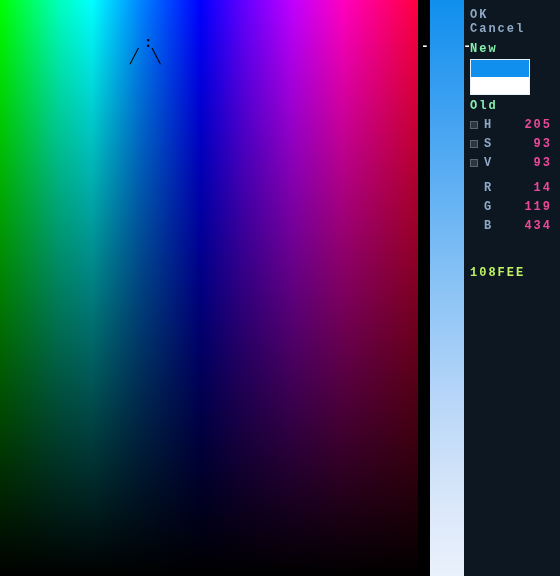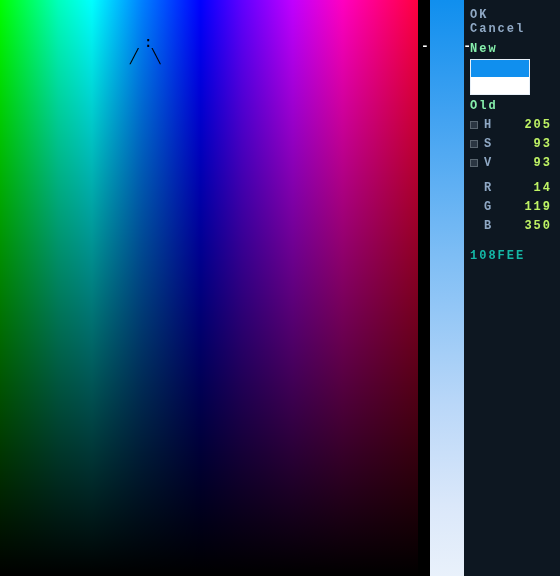"205" .row .val { color: #bef264 -> #ec4899 }
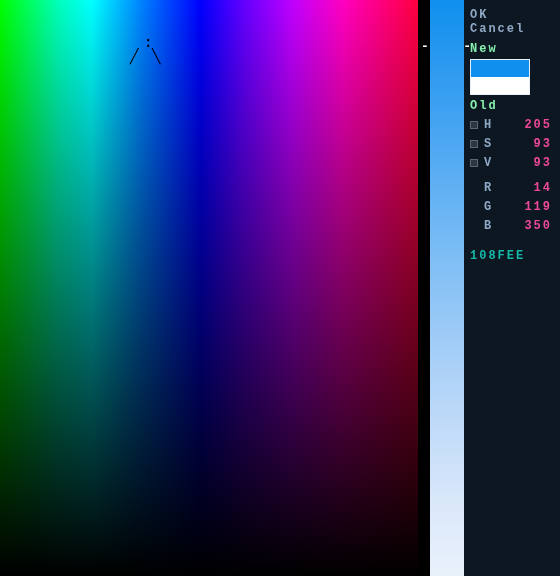"350" span.val { text: 350 -> 434 }
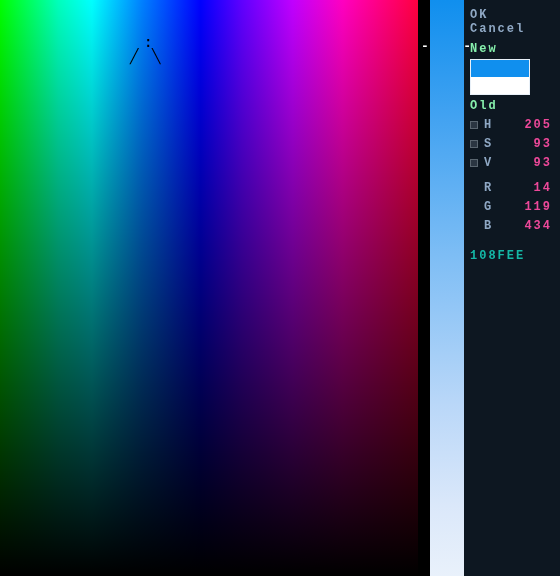"108FEE" .hex { color: #14b8a6 -> #bef264; margin-top: 16px -> 33px }
